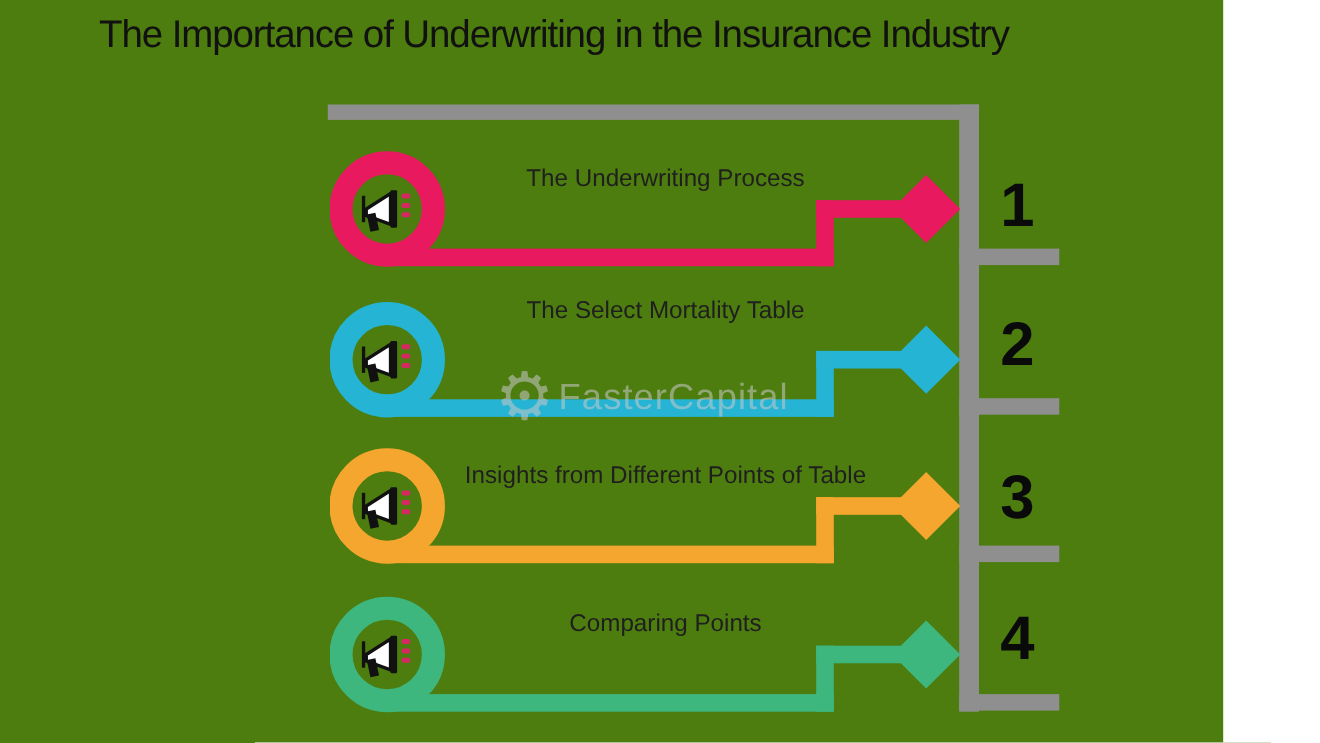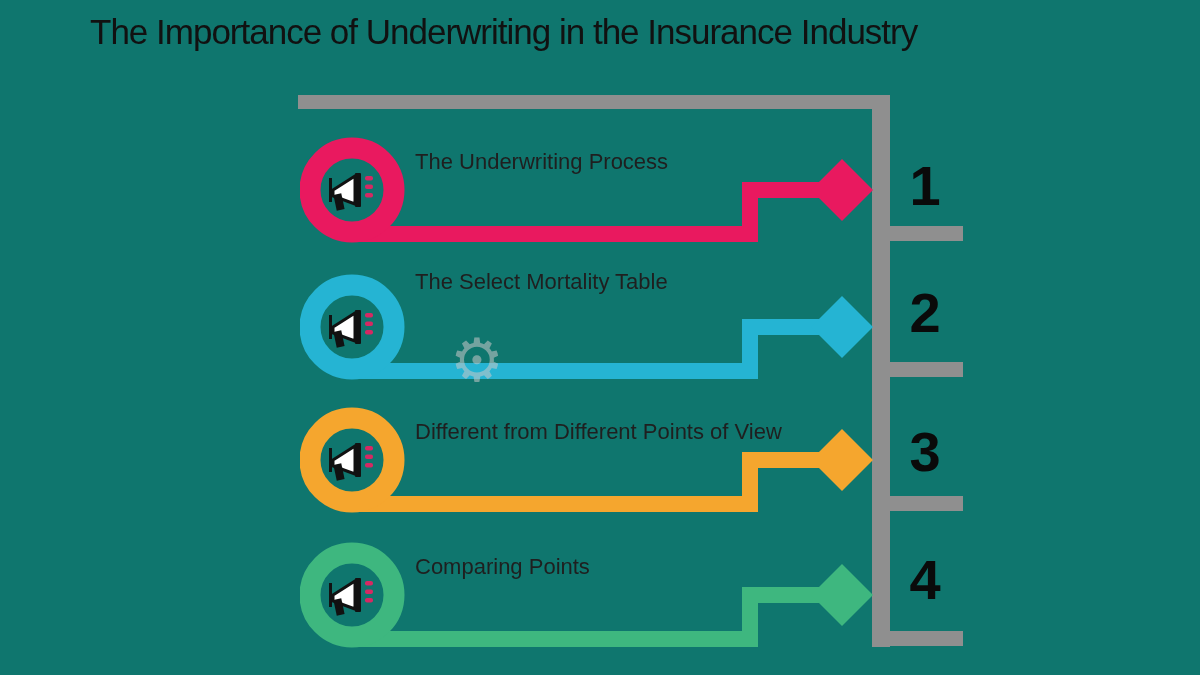"The Importance of Underwriting in" .stage { background: #0f766e -> #4d7c0f; width: 1200px -> 1112px }
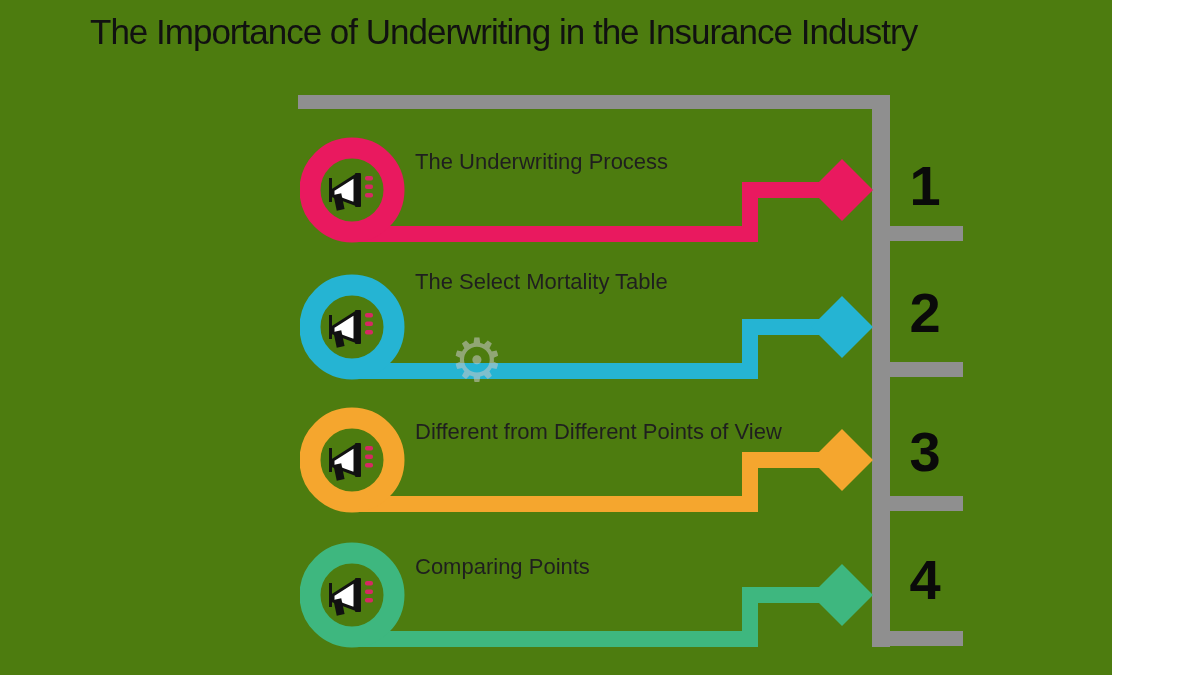"The Underwriting Process" .label { text-align: none -> center }
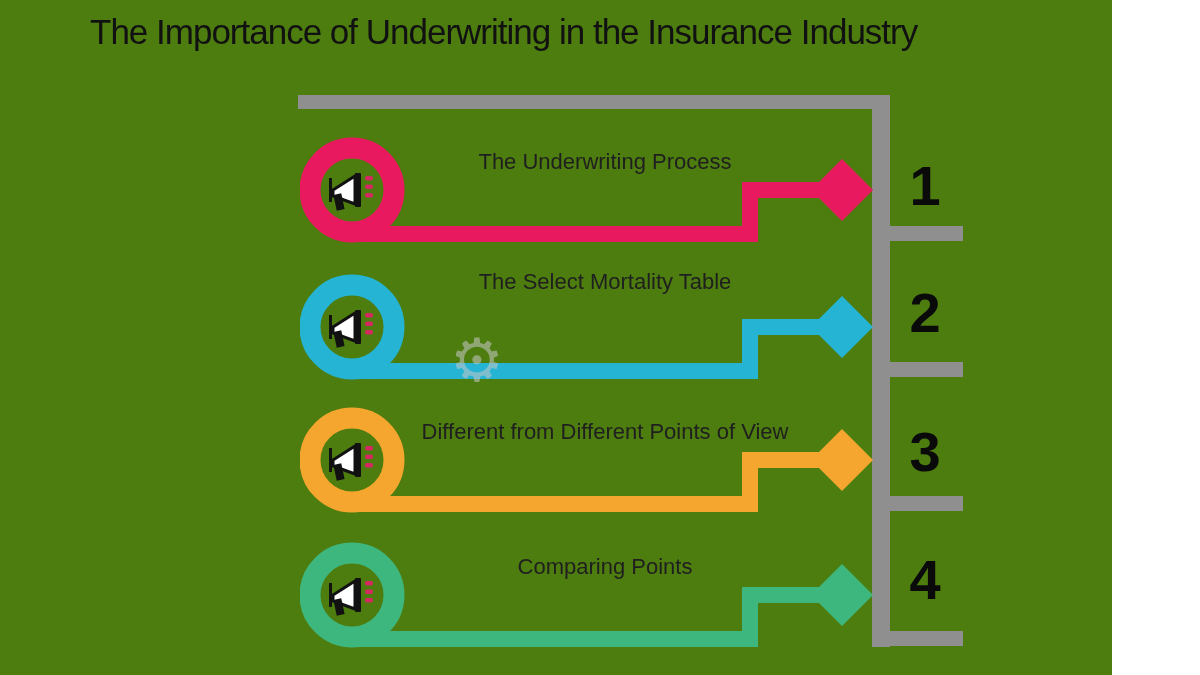"FasterCapital" span.wtext { html: none -> <span>FasterCapital</span> }
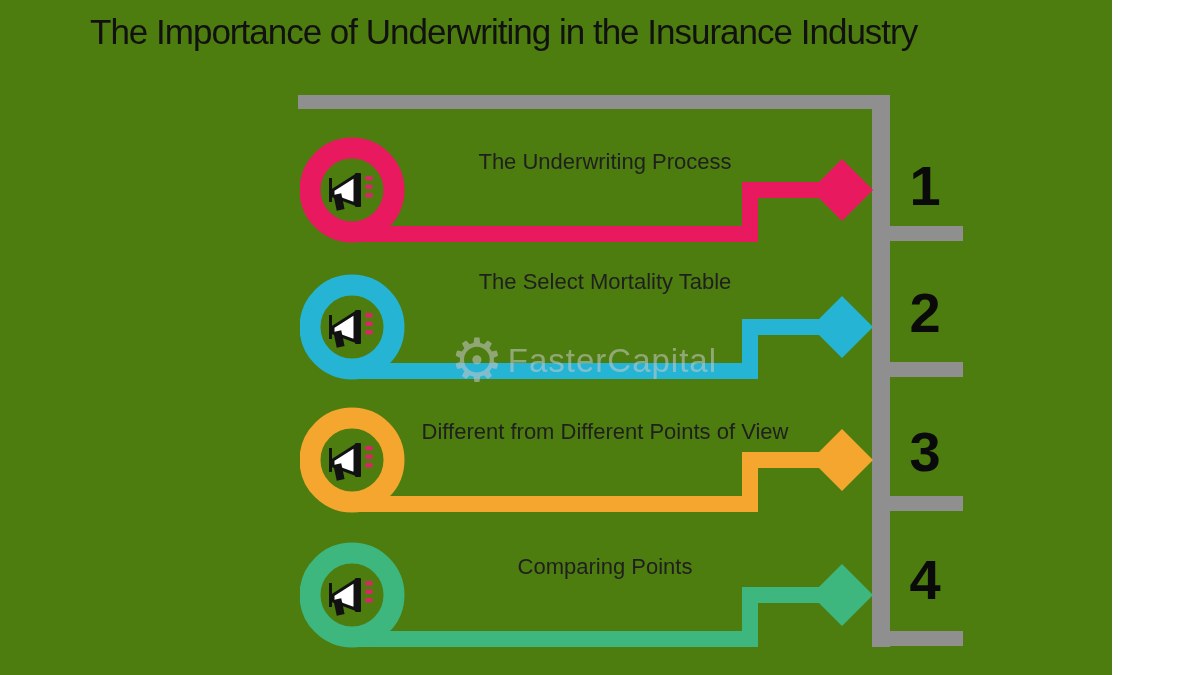"Different from Different Points of" div.label { text: Different from Different Points of View -> Insights from Different Points of Table }
